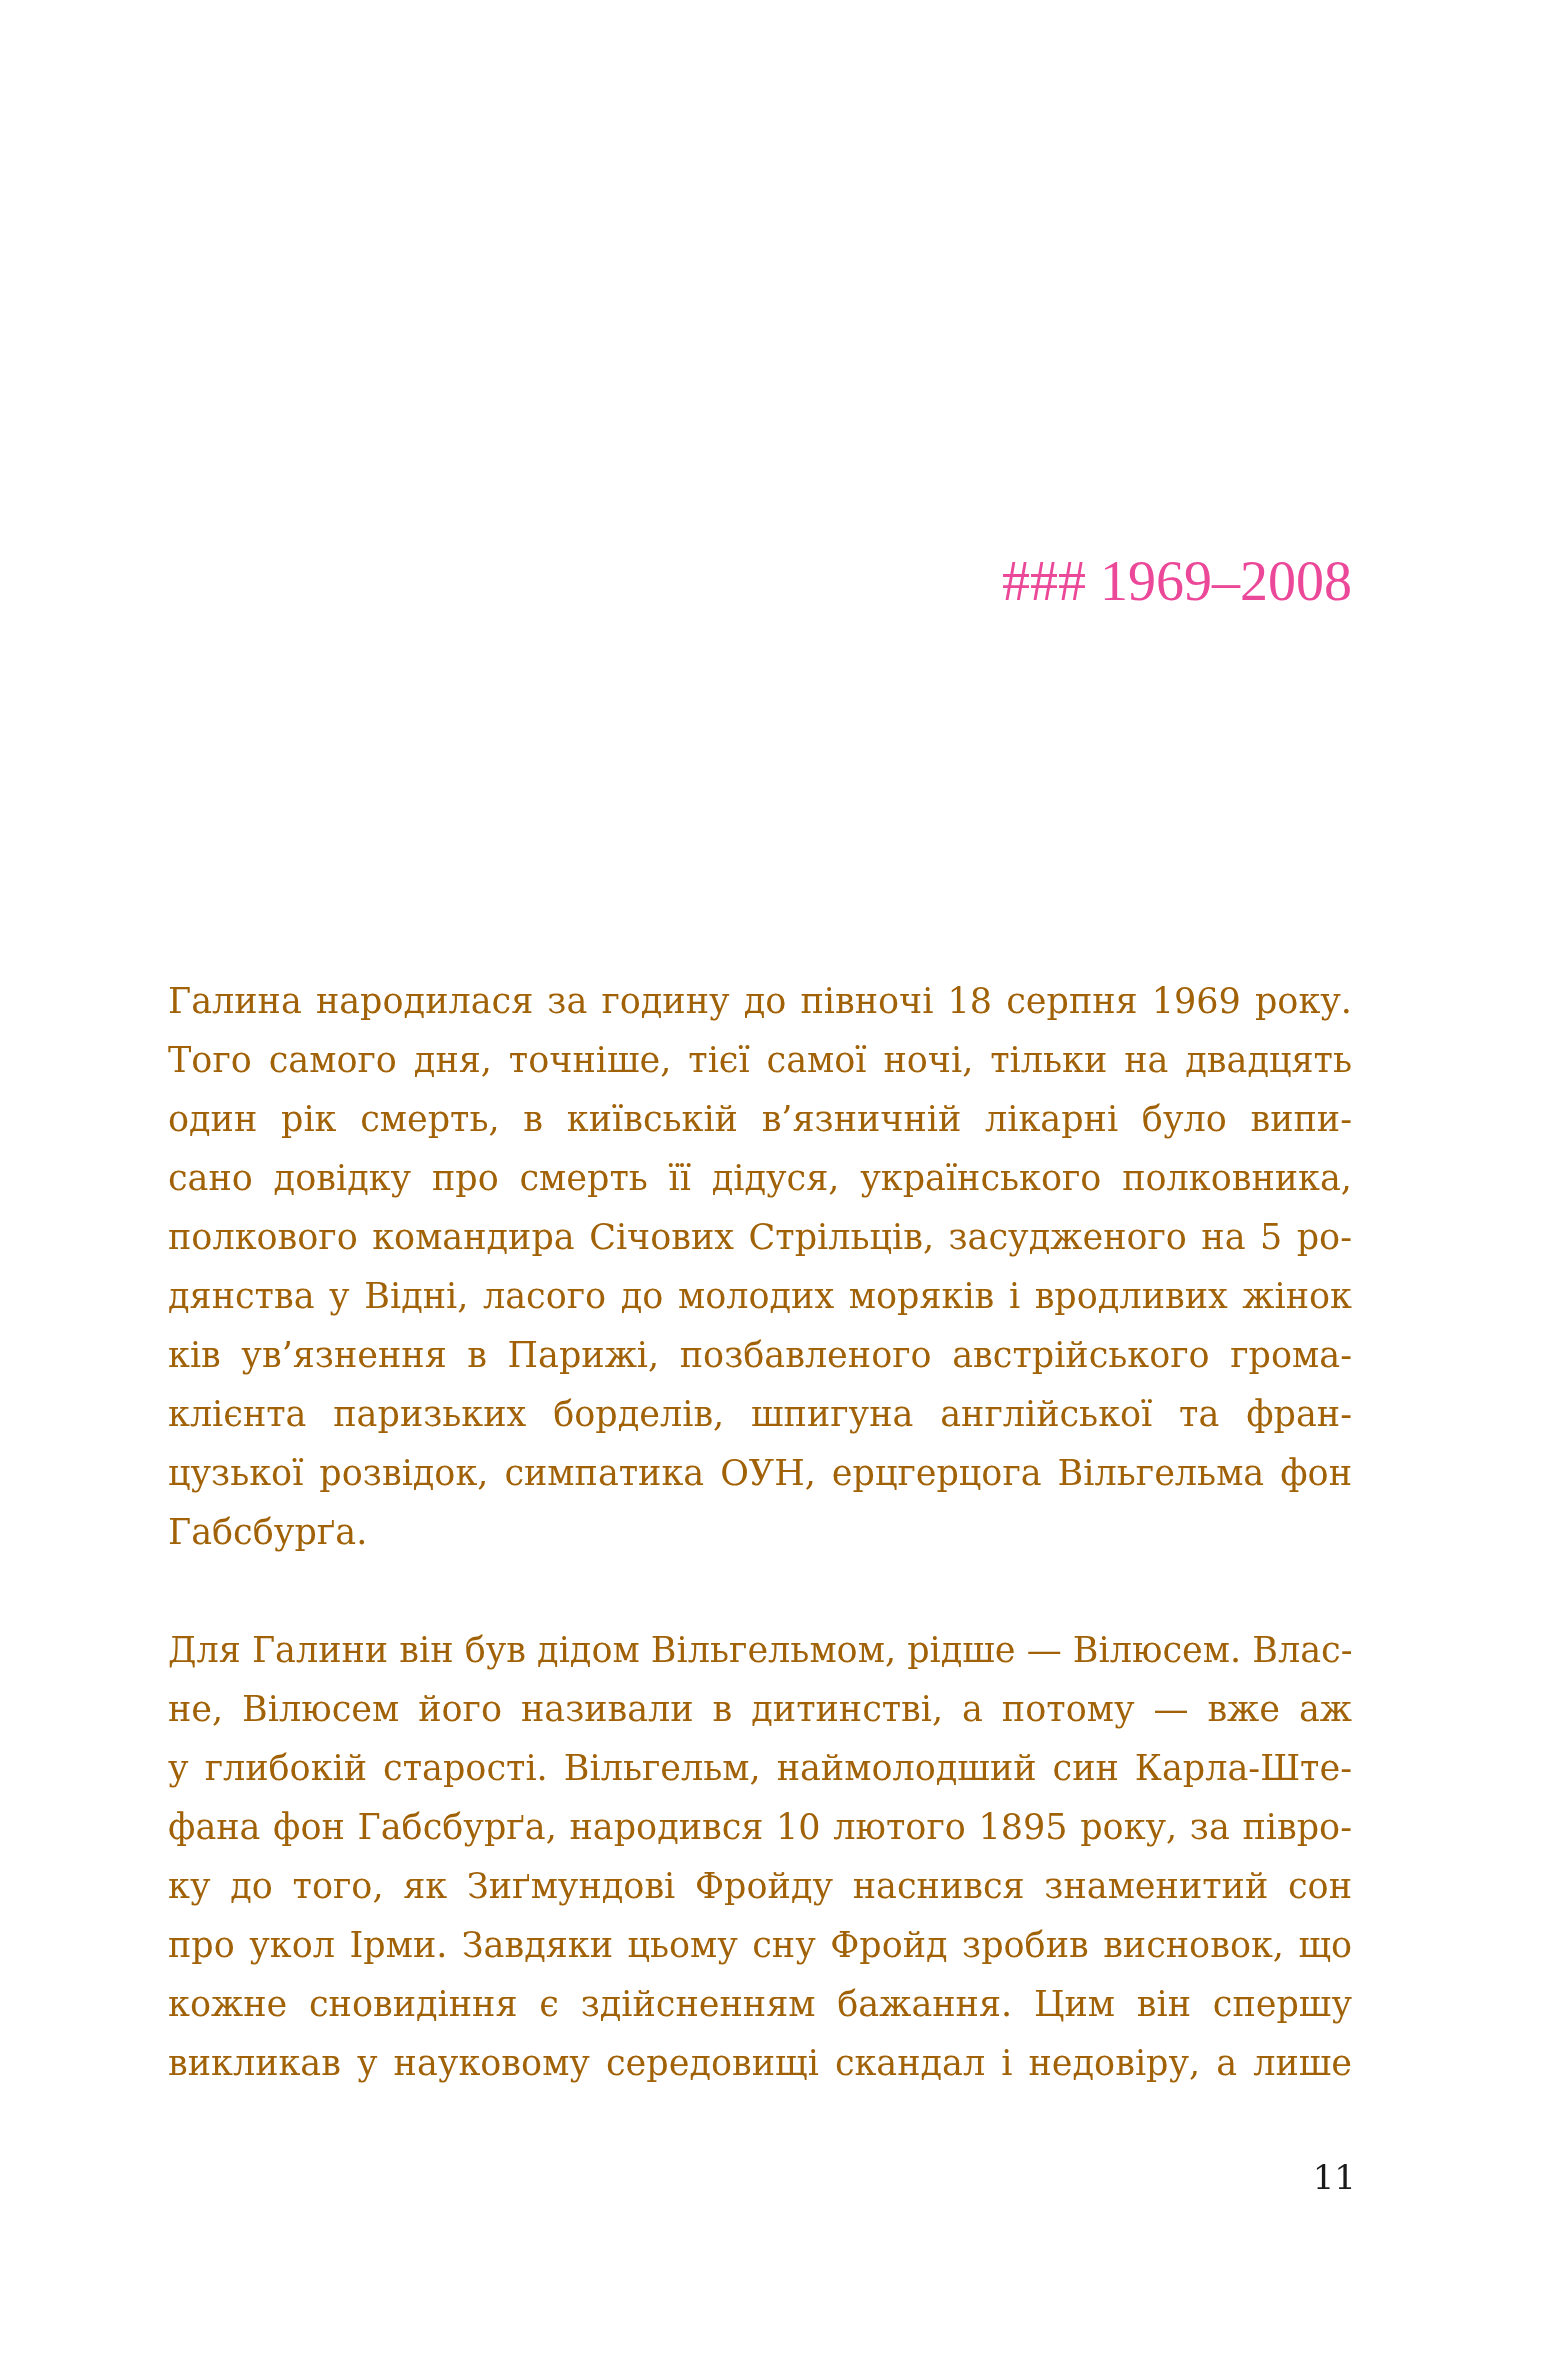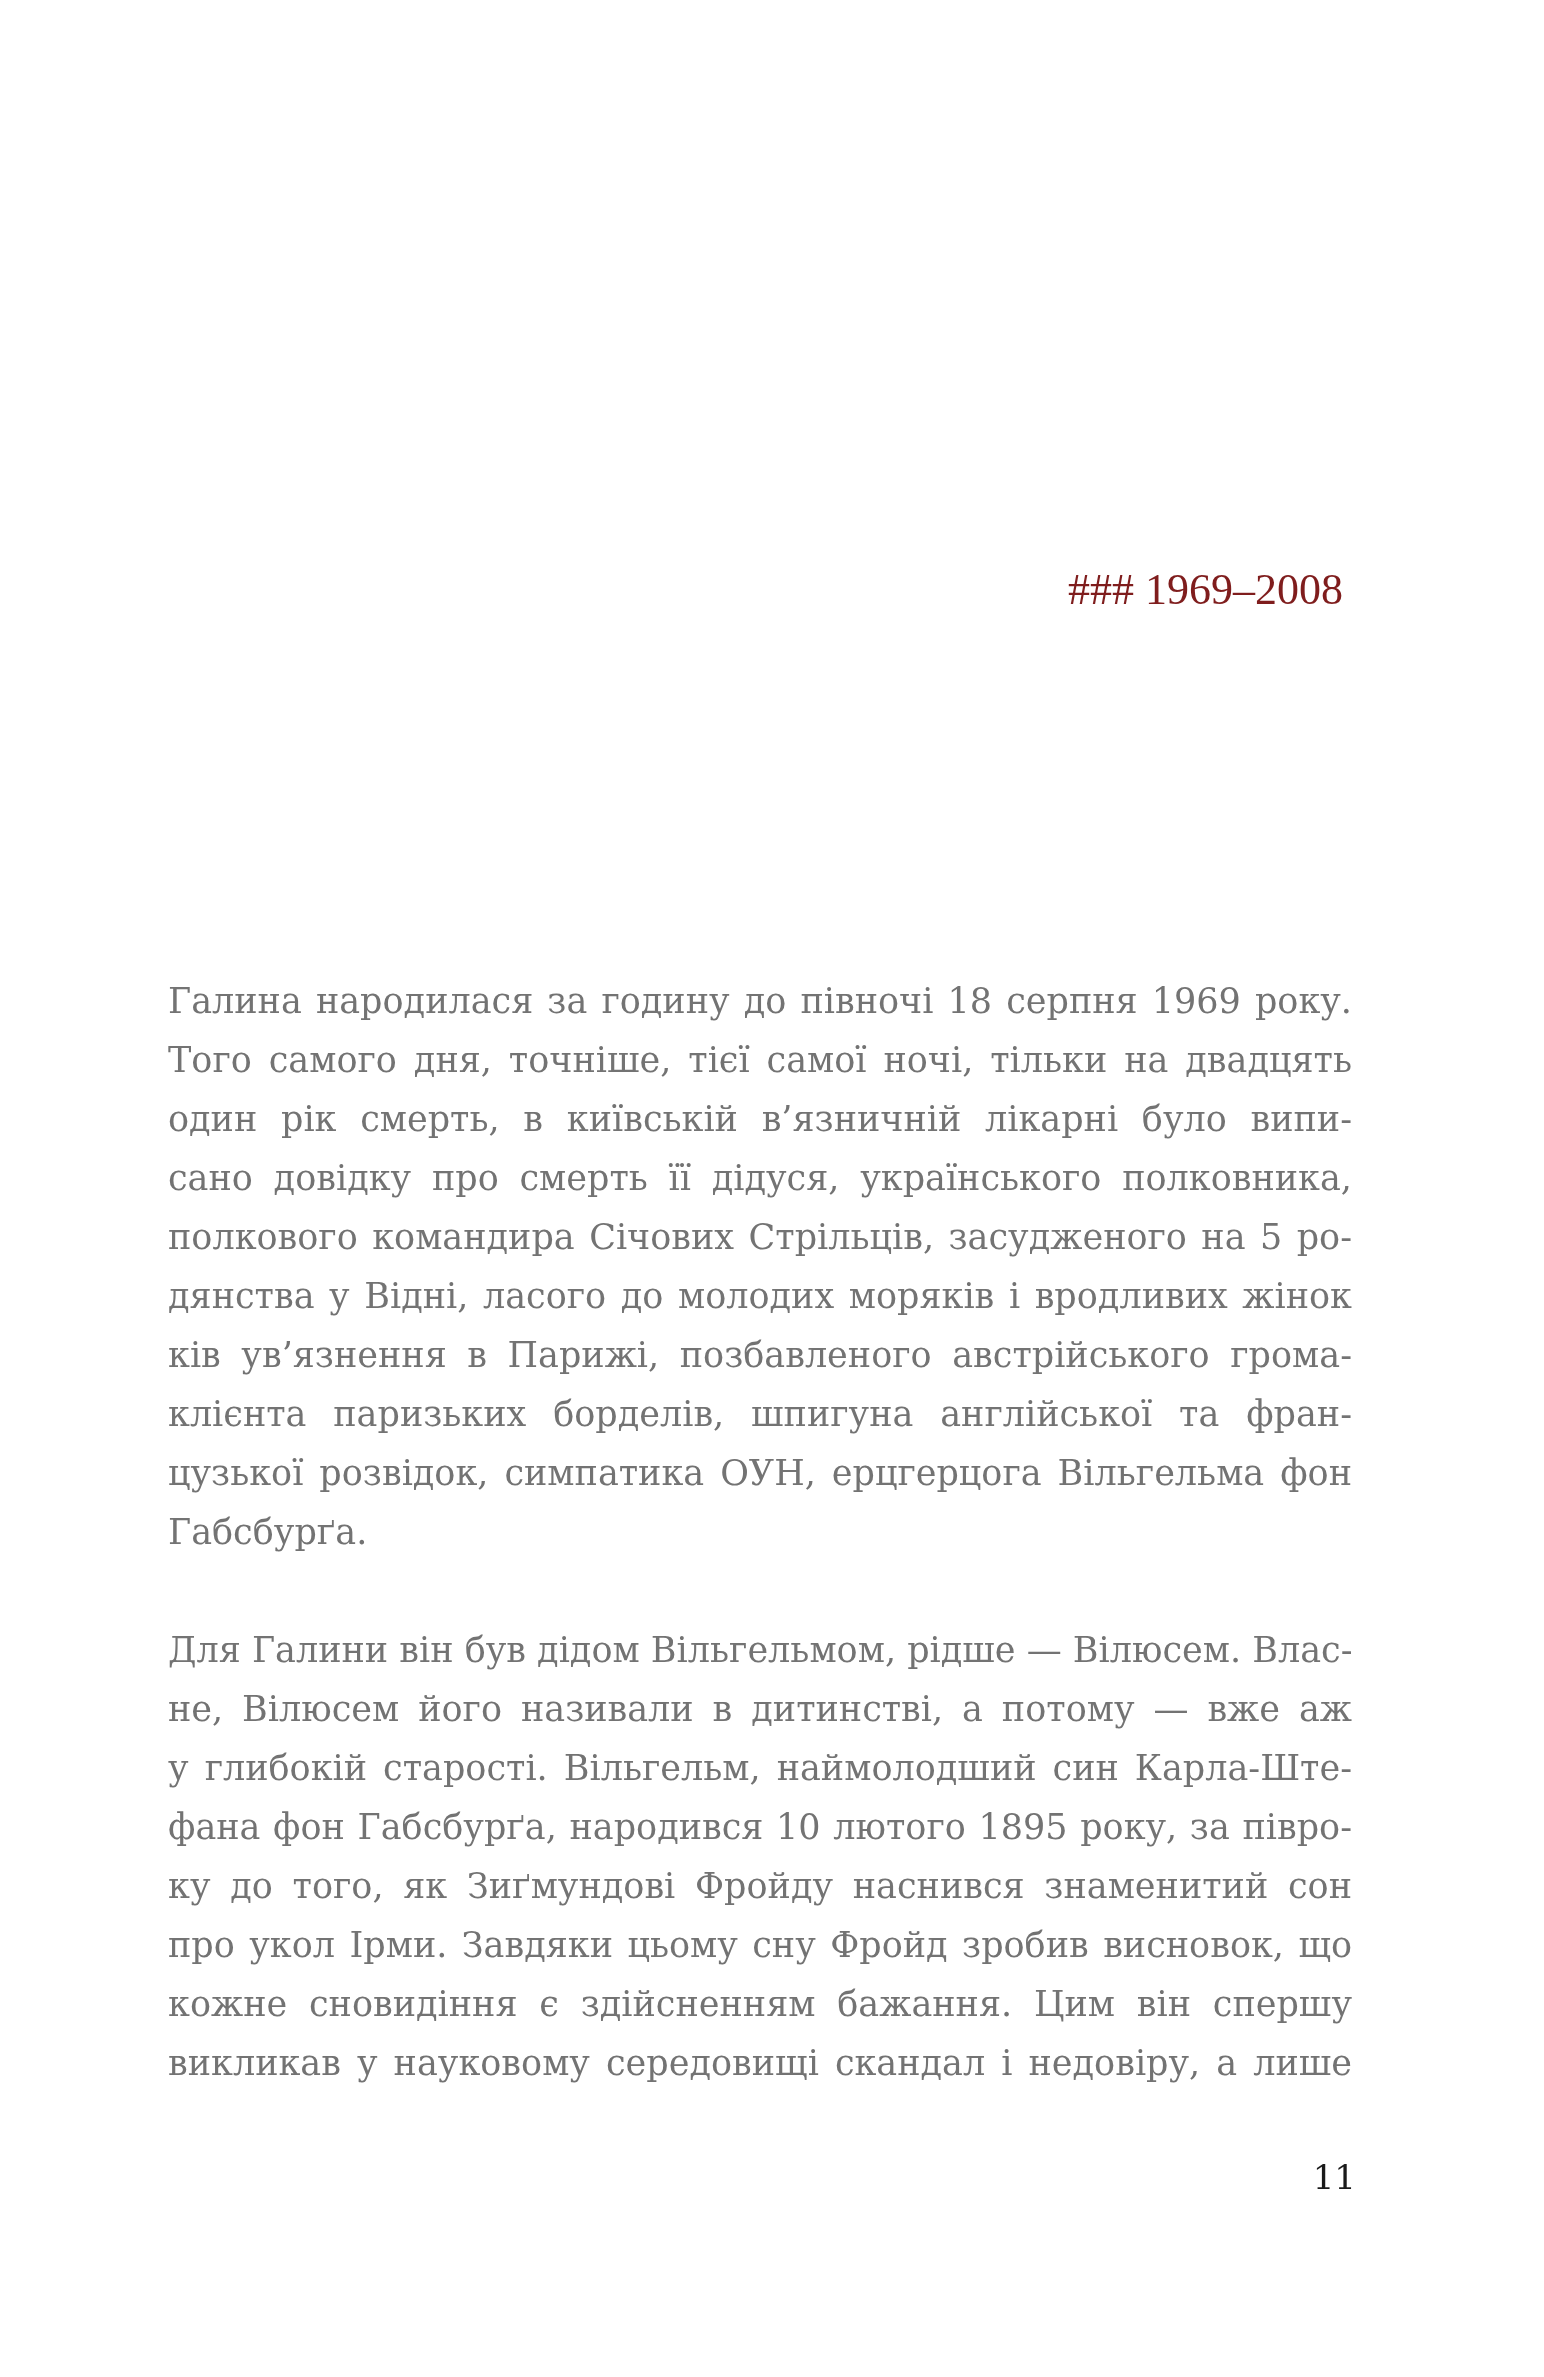"### 1969–2008" .chapter-heading { color: #7f1d1d -> #ec4899; font-size: 44px -> 56px; margin: 9px -> 0 }
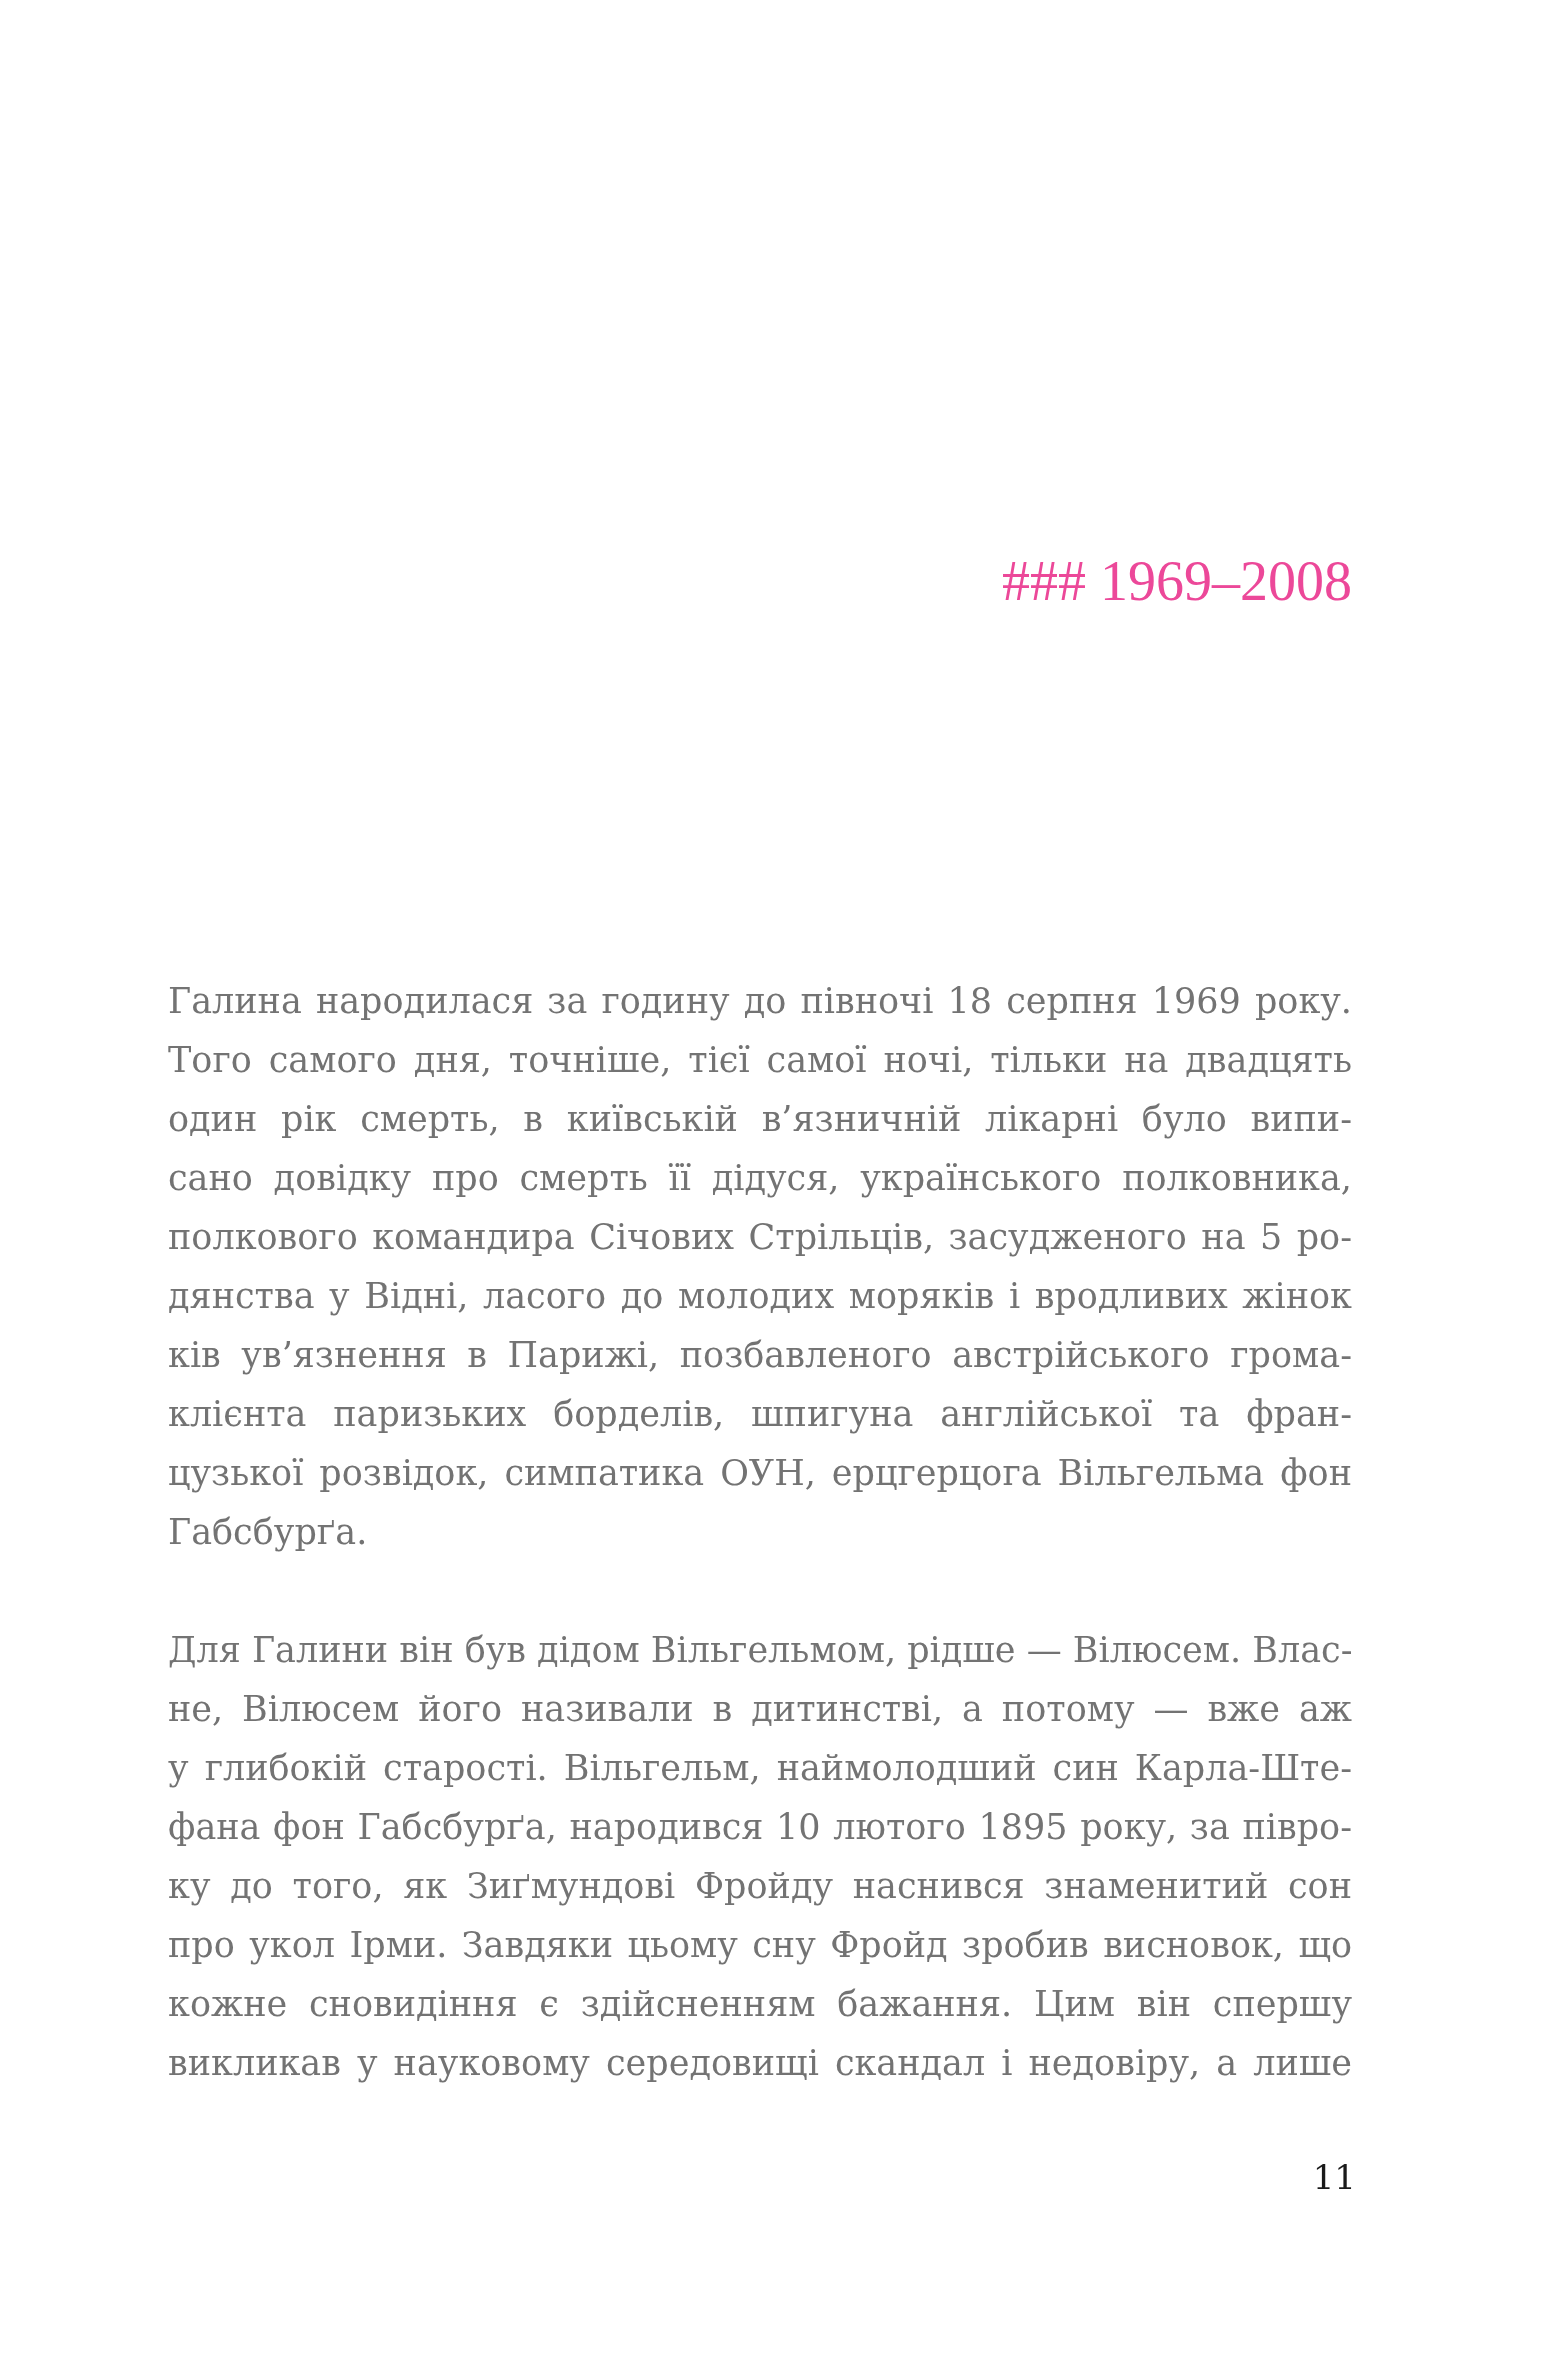"Галина народилася за годину до" .paragraph { color: #737373 -> #a16207 }
